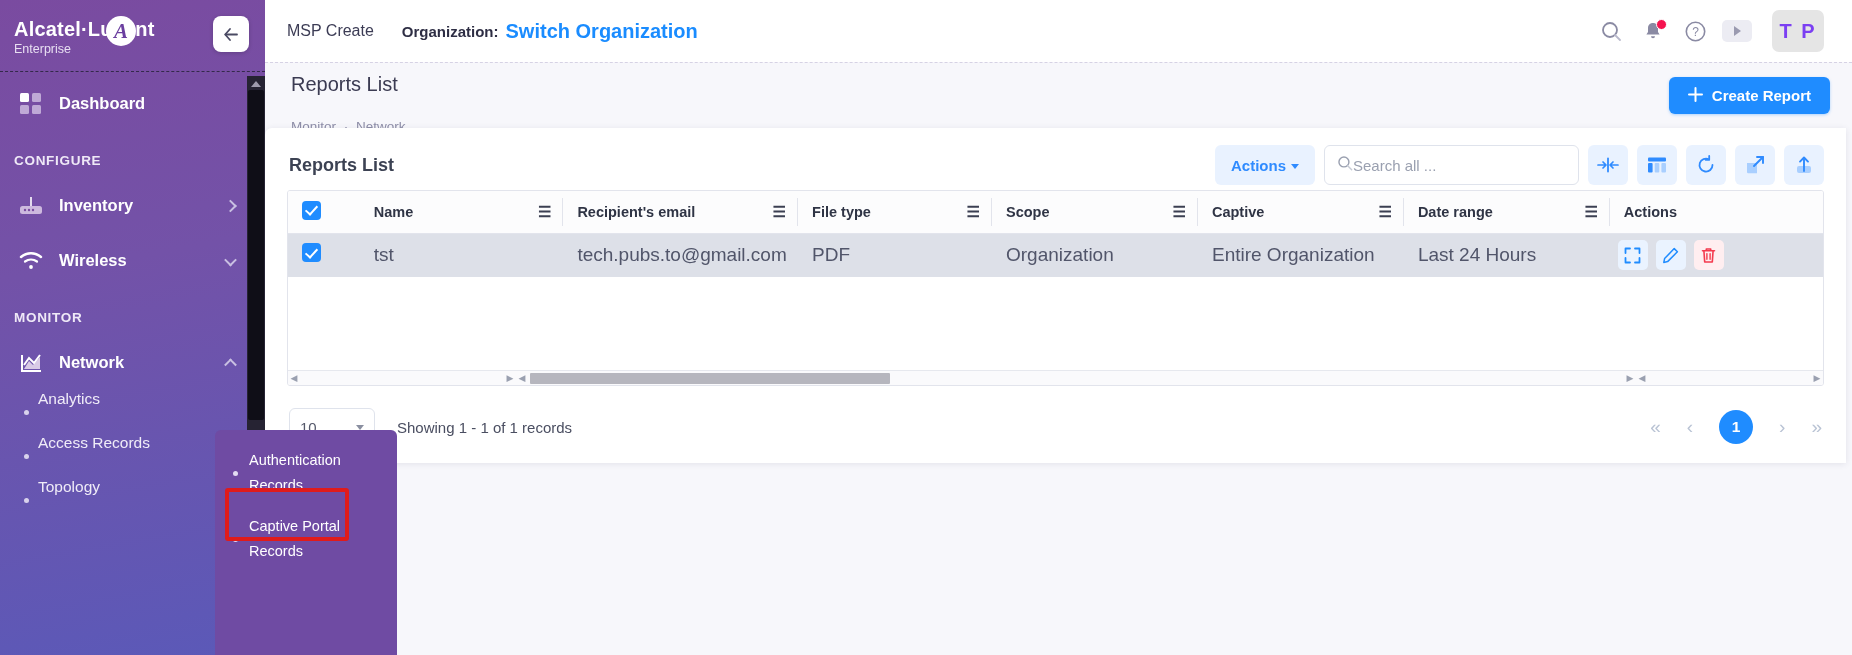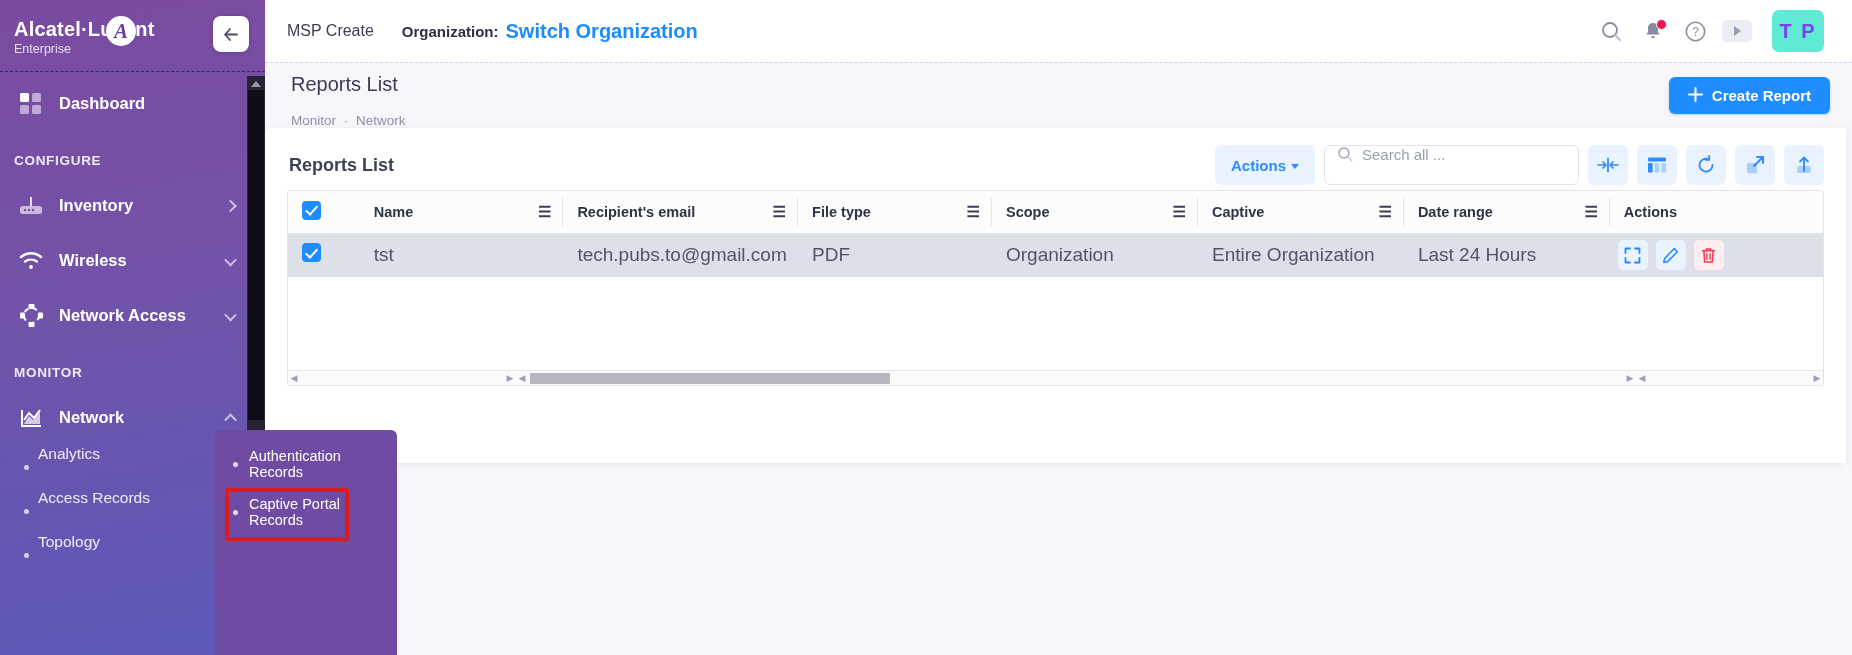"T P" #avatar { background: #5eead4 -> #e5e5e5 }
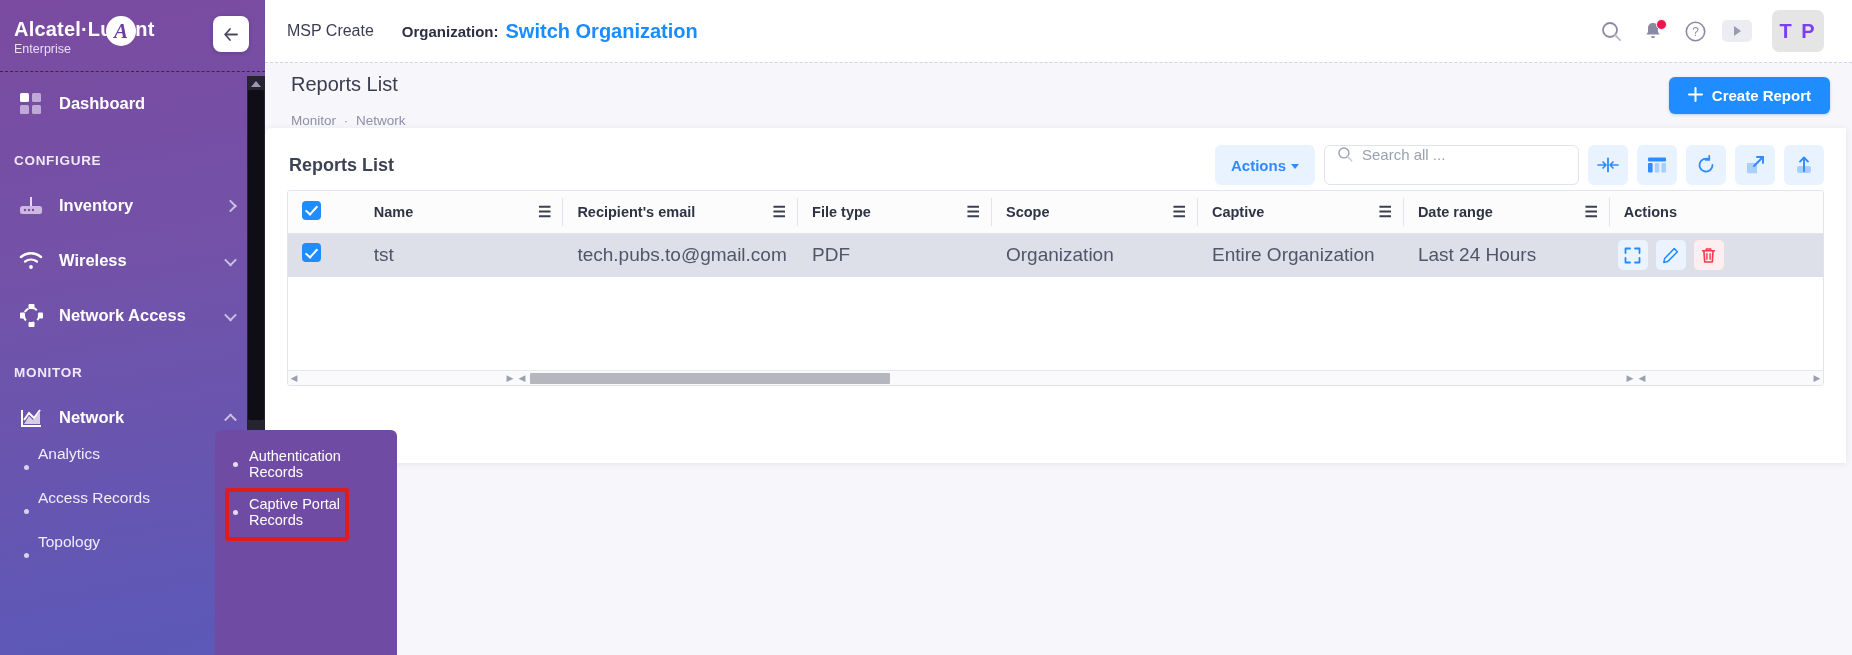"Monitor · Network" #pagehead .crumb { margin-top: 17px -> 23px }
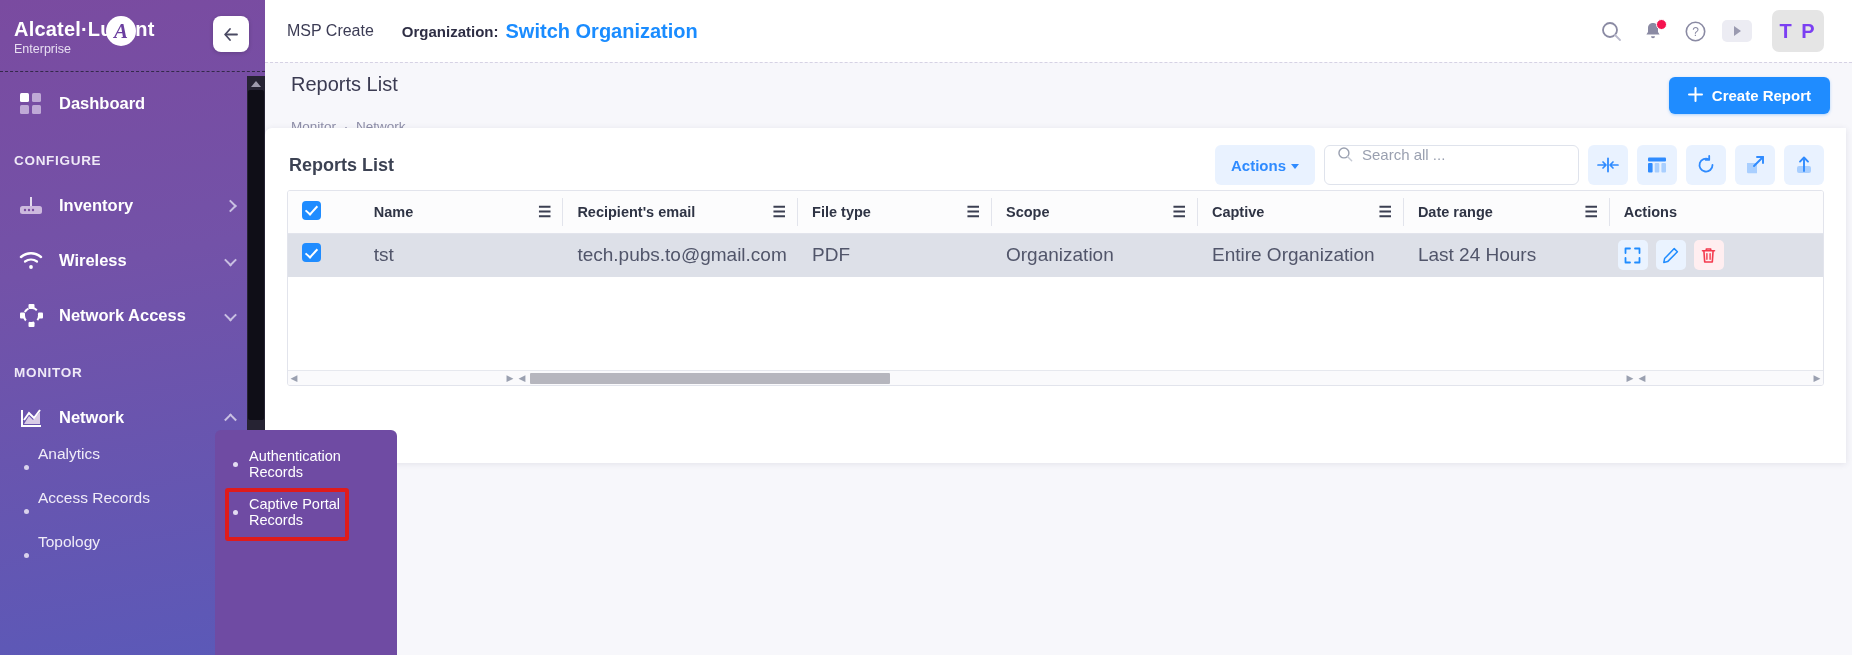"Search all ..." #search-box { align-items: flex-start -> center; gap: 9px -> none }
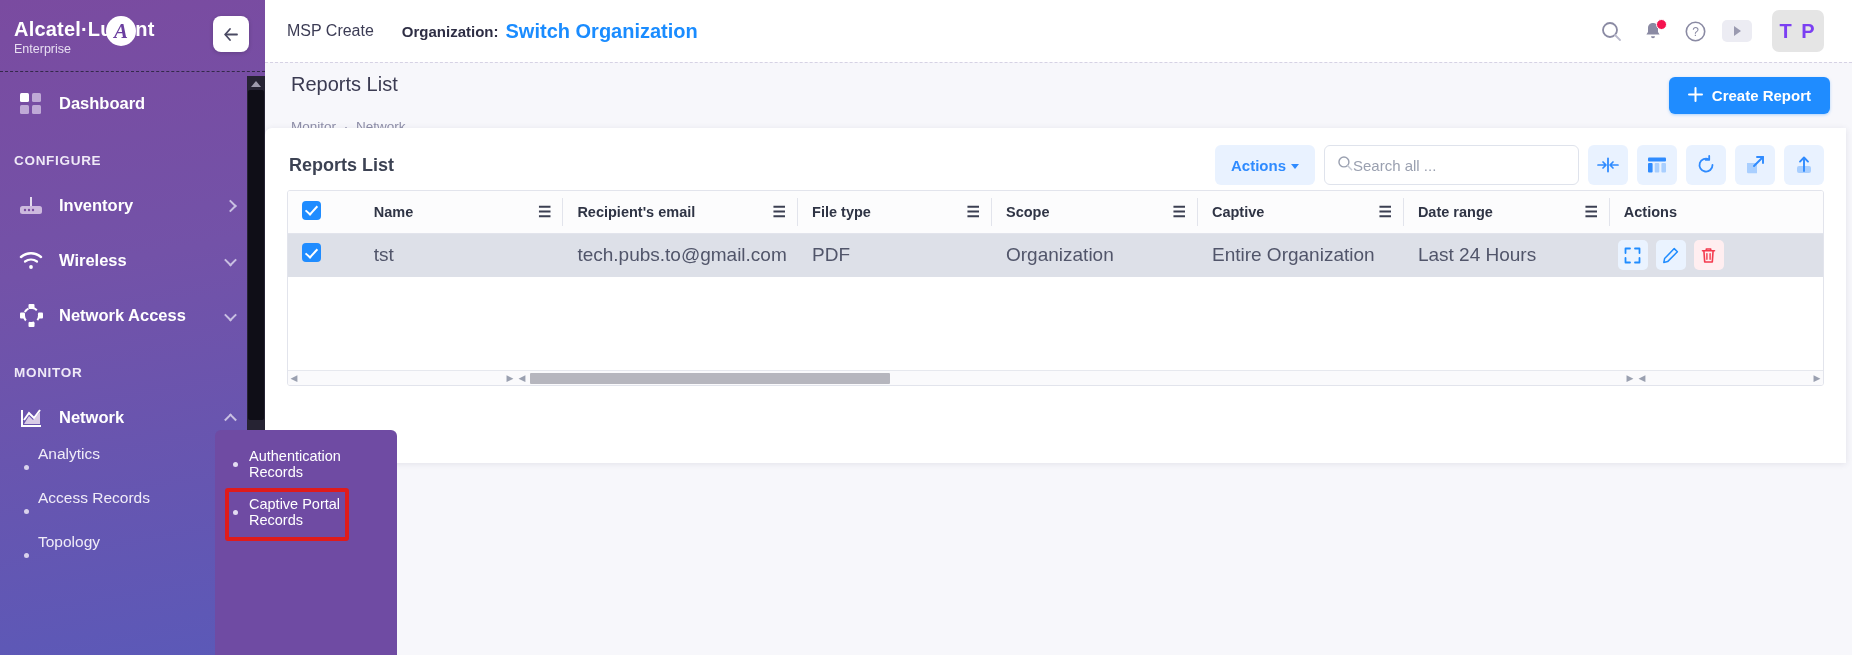"Network Access" div.nav-item { html: <div> <span> <svg> <circle></circle> <rect></rect> <rect></rect> <rect></rect> <rect></rect> </svg> </span> <span>Network Access</span> <span></span> </div> -> none }
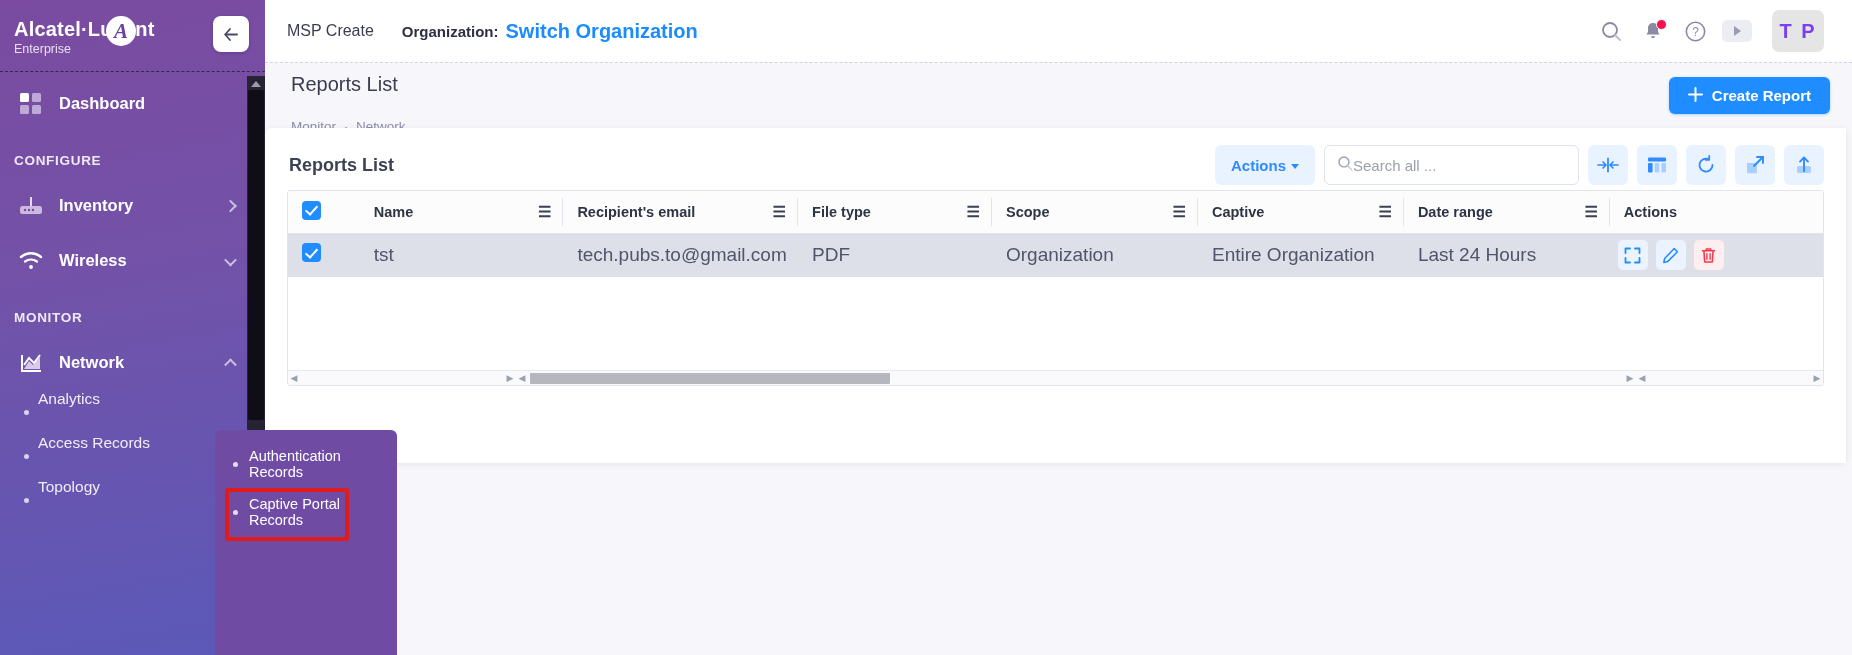"10" div { html: none -> <div> <div> <span>10</span> <span></span> </div> <div>Showing 1 - 1 of 1 records</div> <div> <span>«</span> <span>‹</span> <span>1</span> <span>›</span> <span>»</span> </div> </div> }
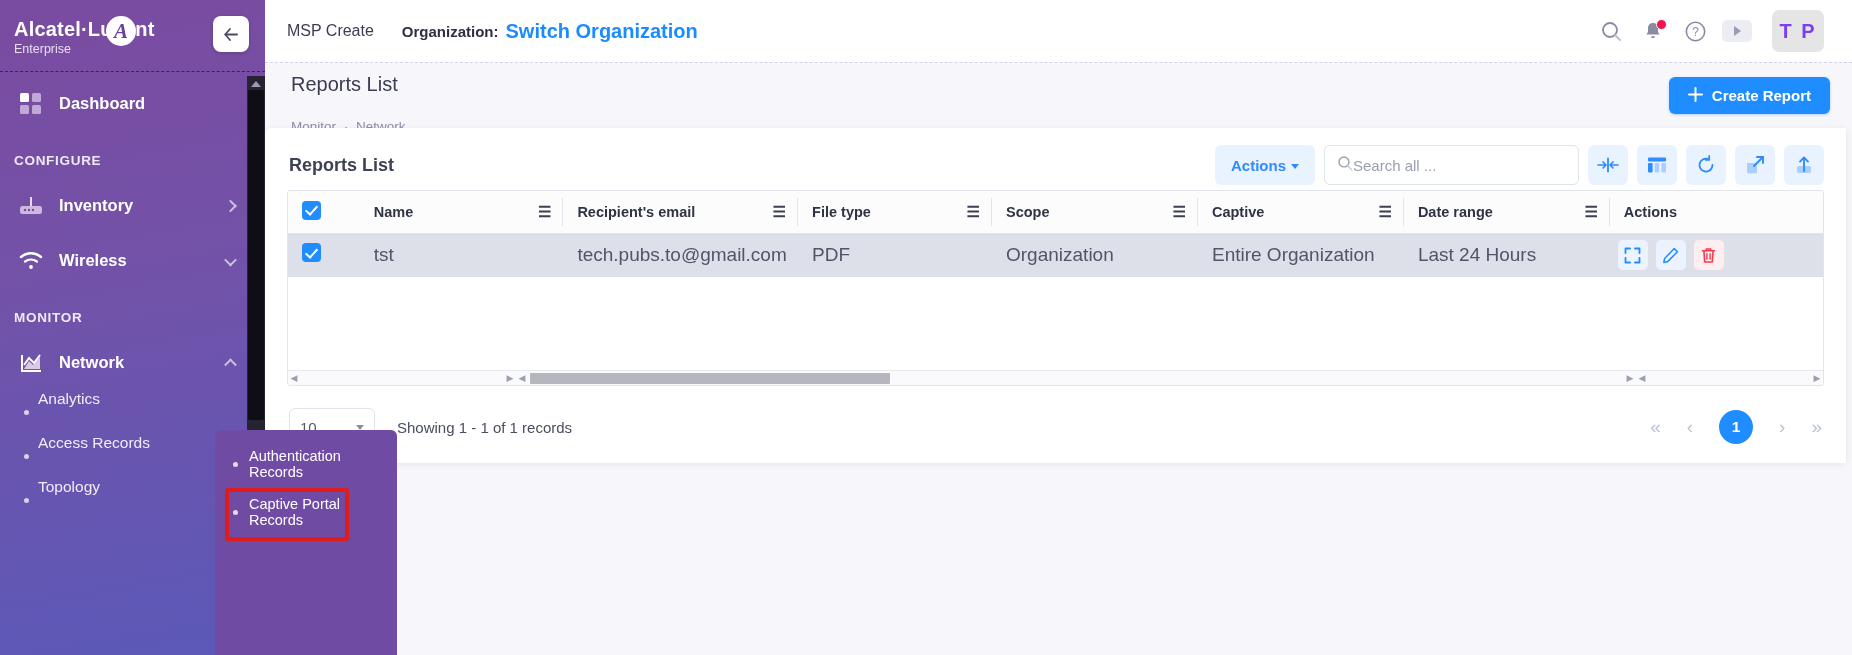"Authentication Records" .fly-item { line-height: 16px -> 25px }
